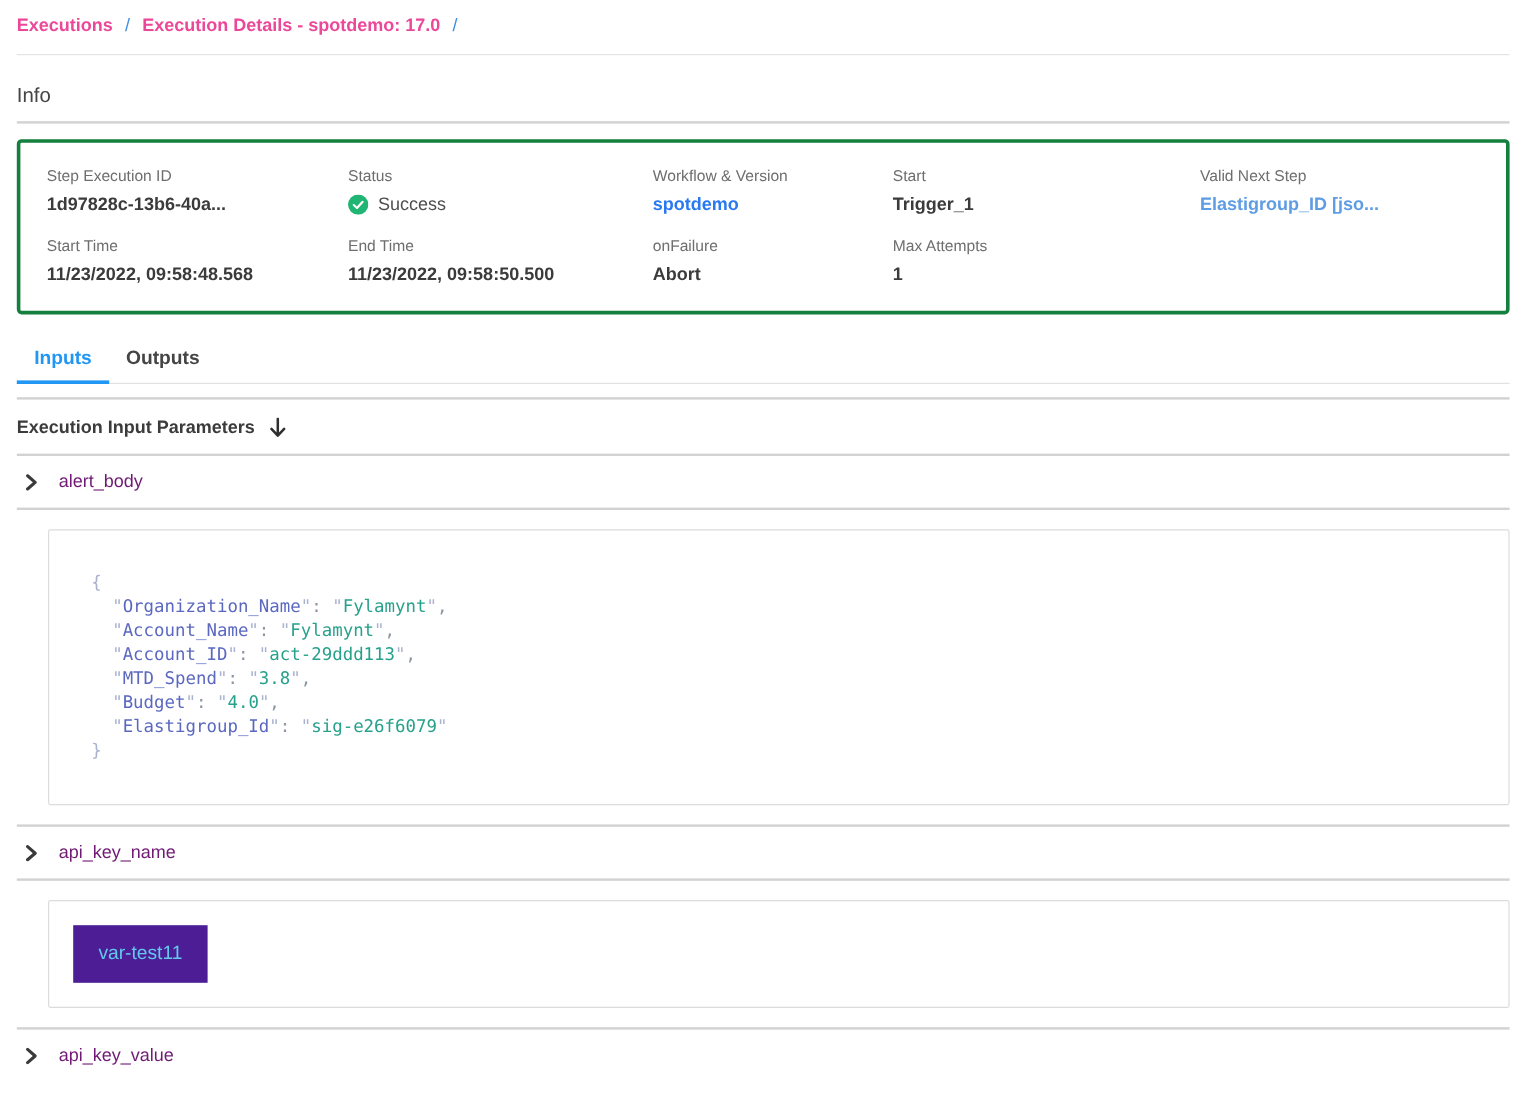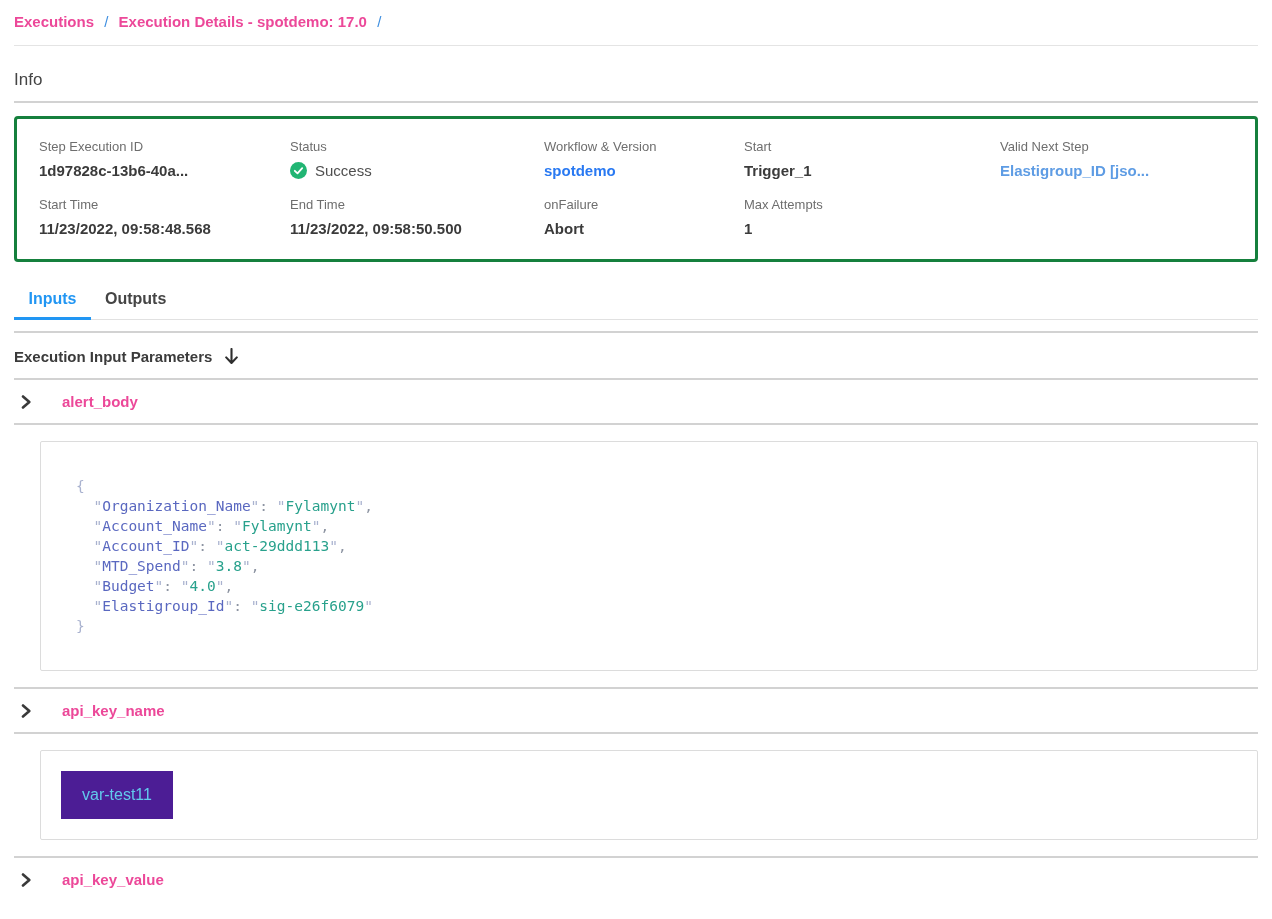"alert_body" .param-row .param-name { color: #ec4899 -> #701a75; font-weight: bold -> none; margin-left: 30px -> 17px }
